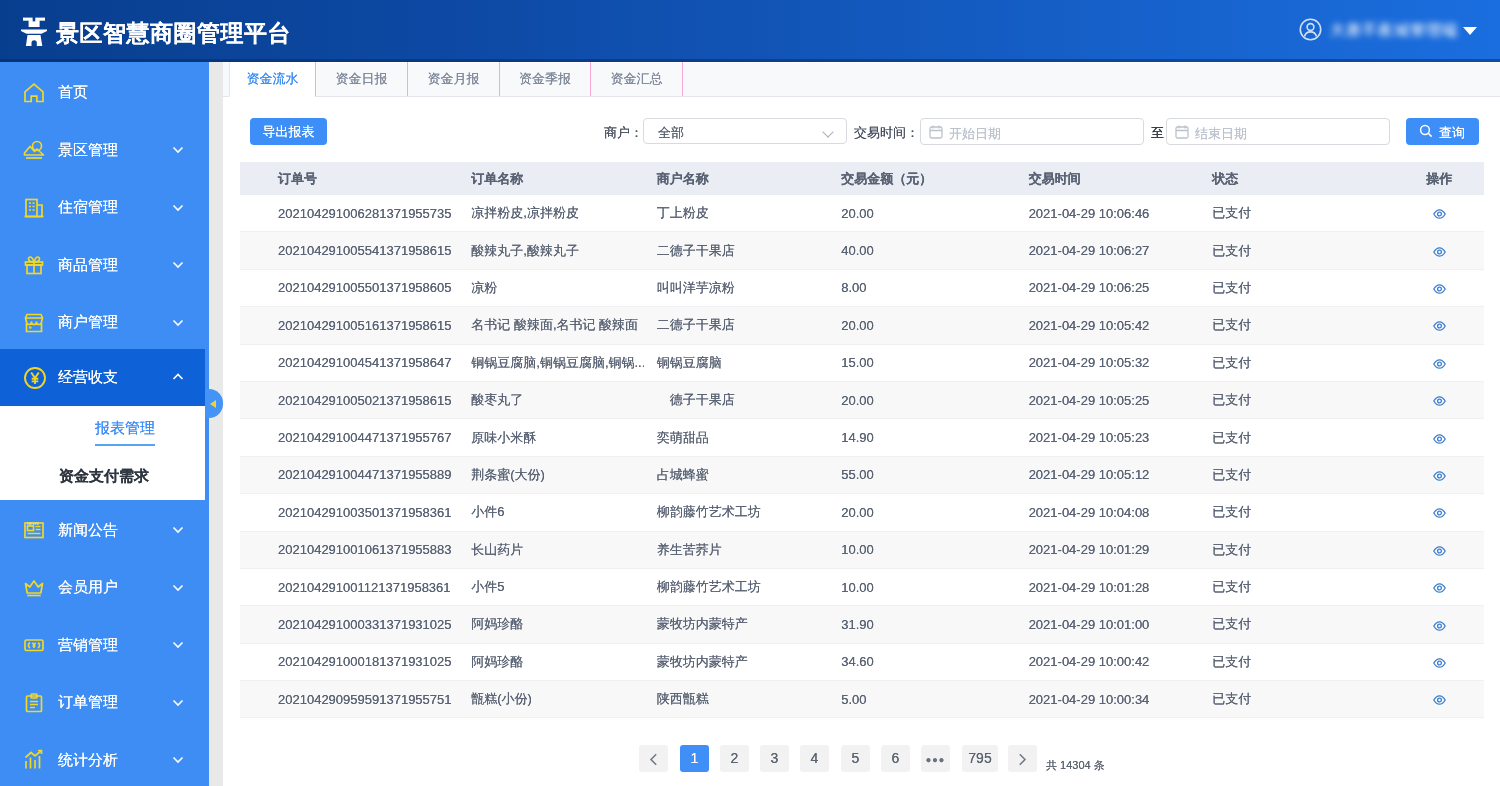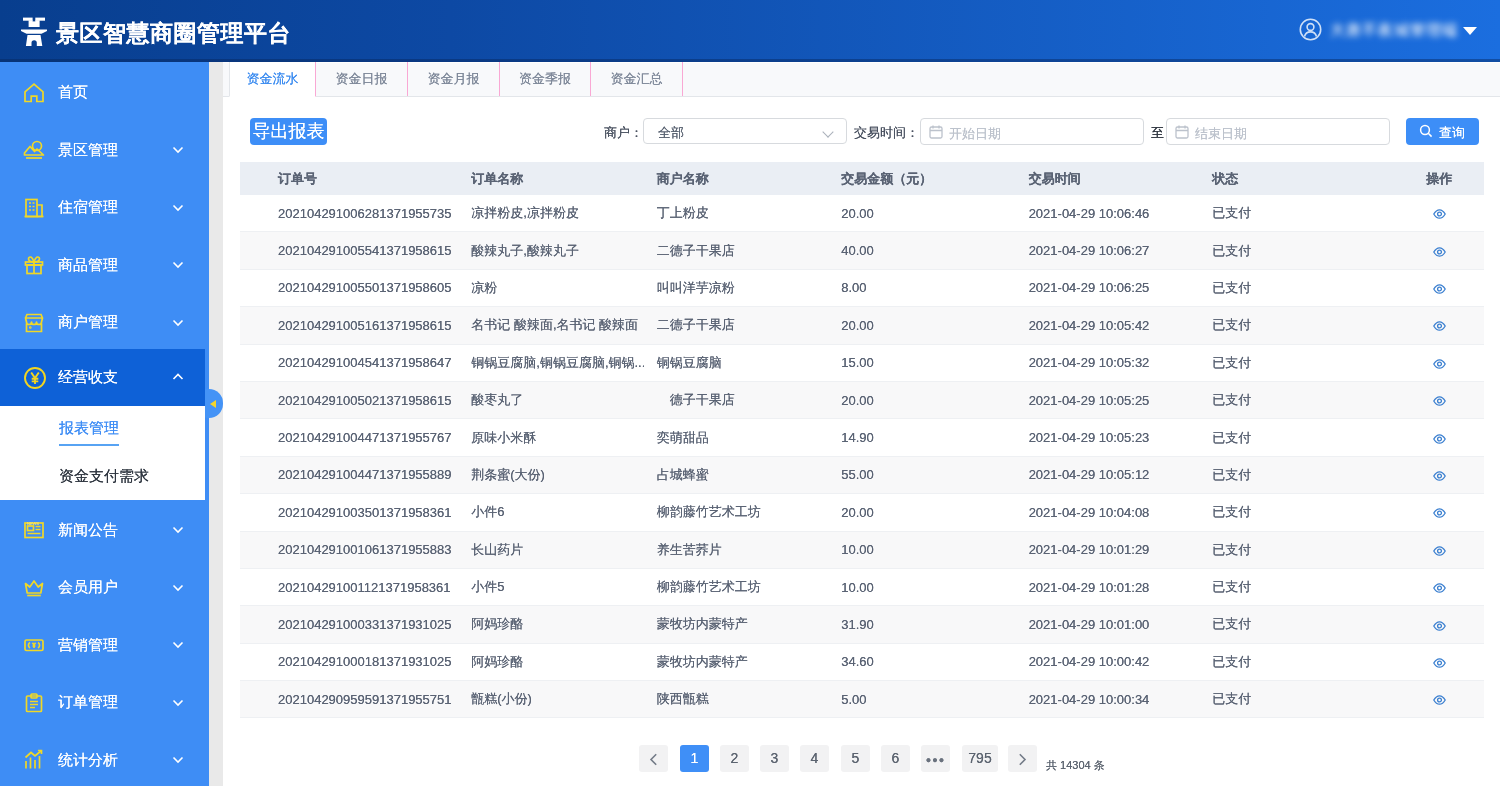"导出报表" .btn-exp { font-size: 18px -> 13px }
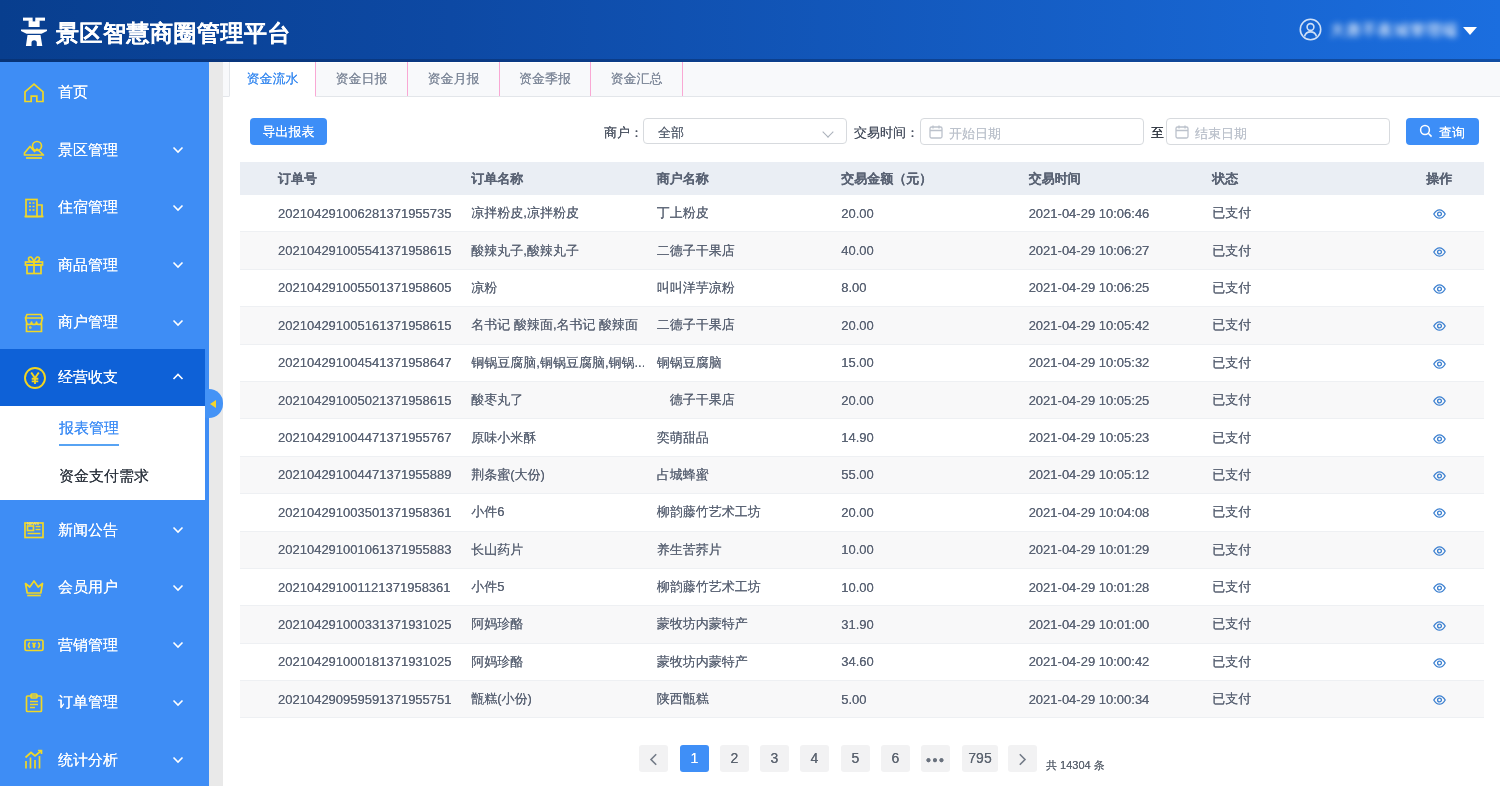"报表管理" .sub .s1 { margin-left: none -> 36px }
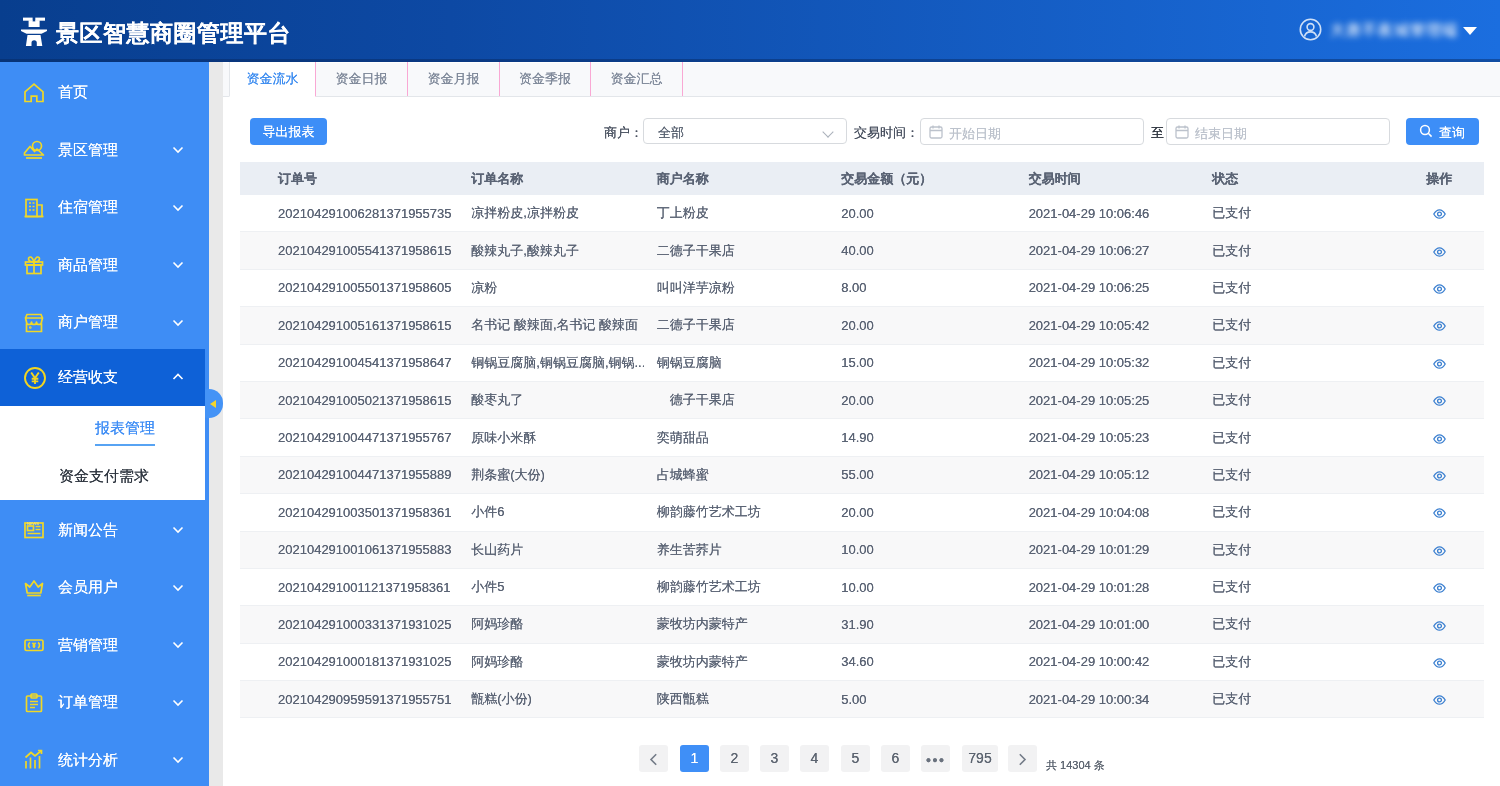"资金支付需求" .sub .s2 { font-weight: none -> bold }
